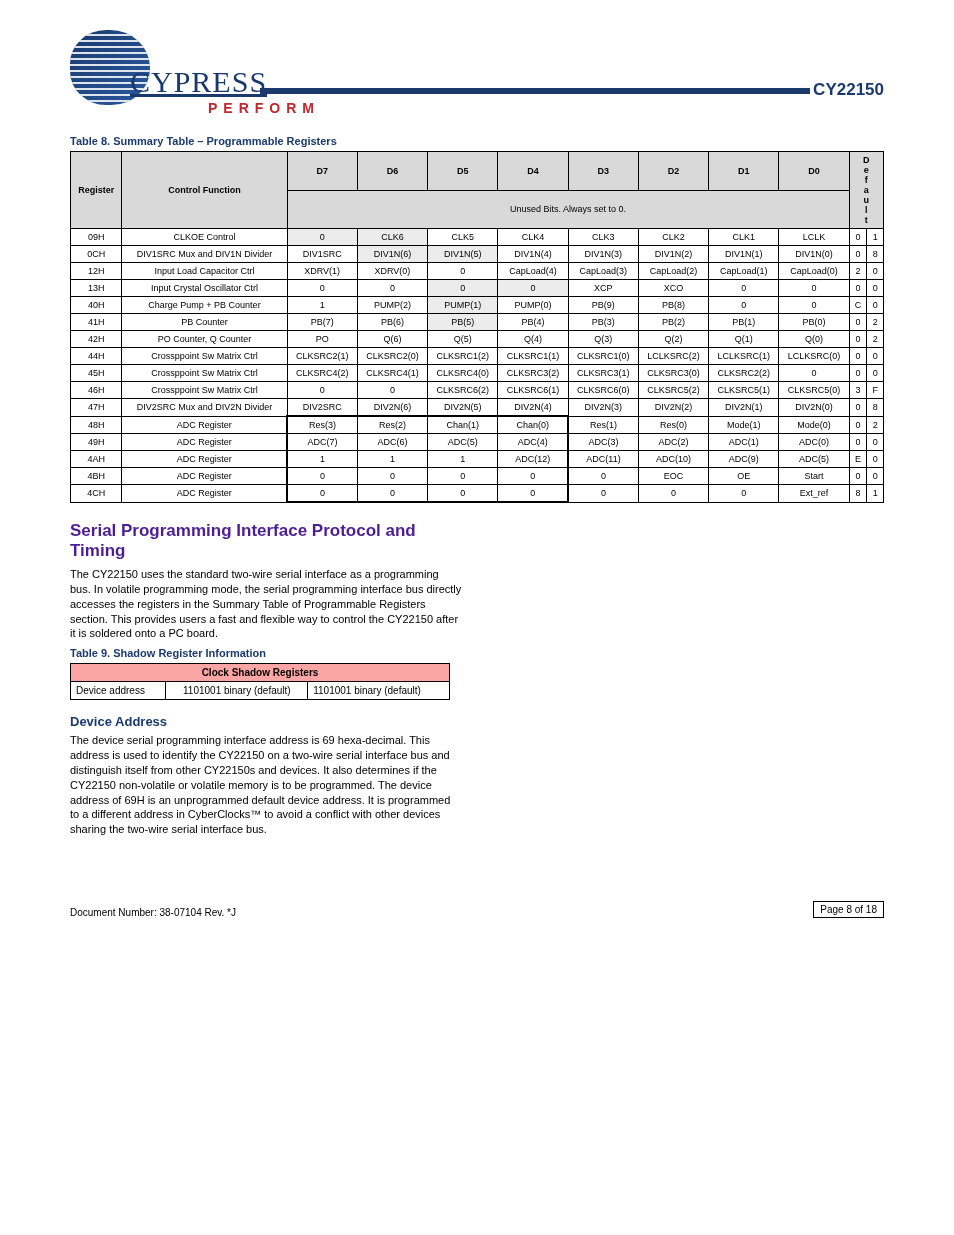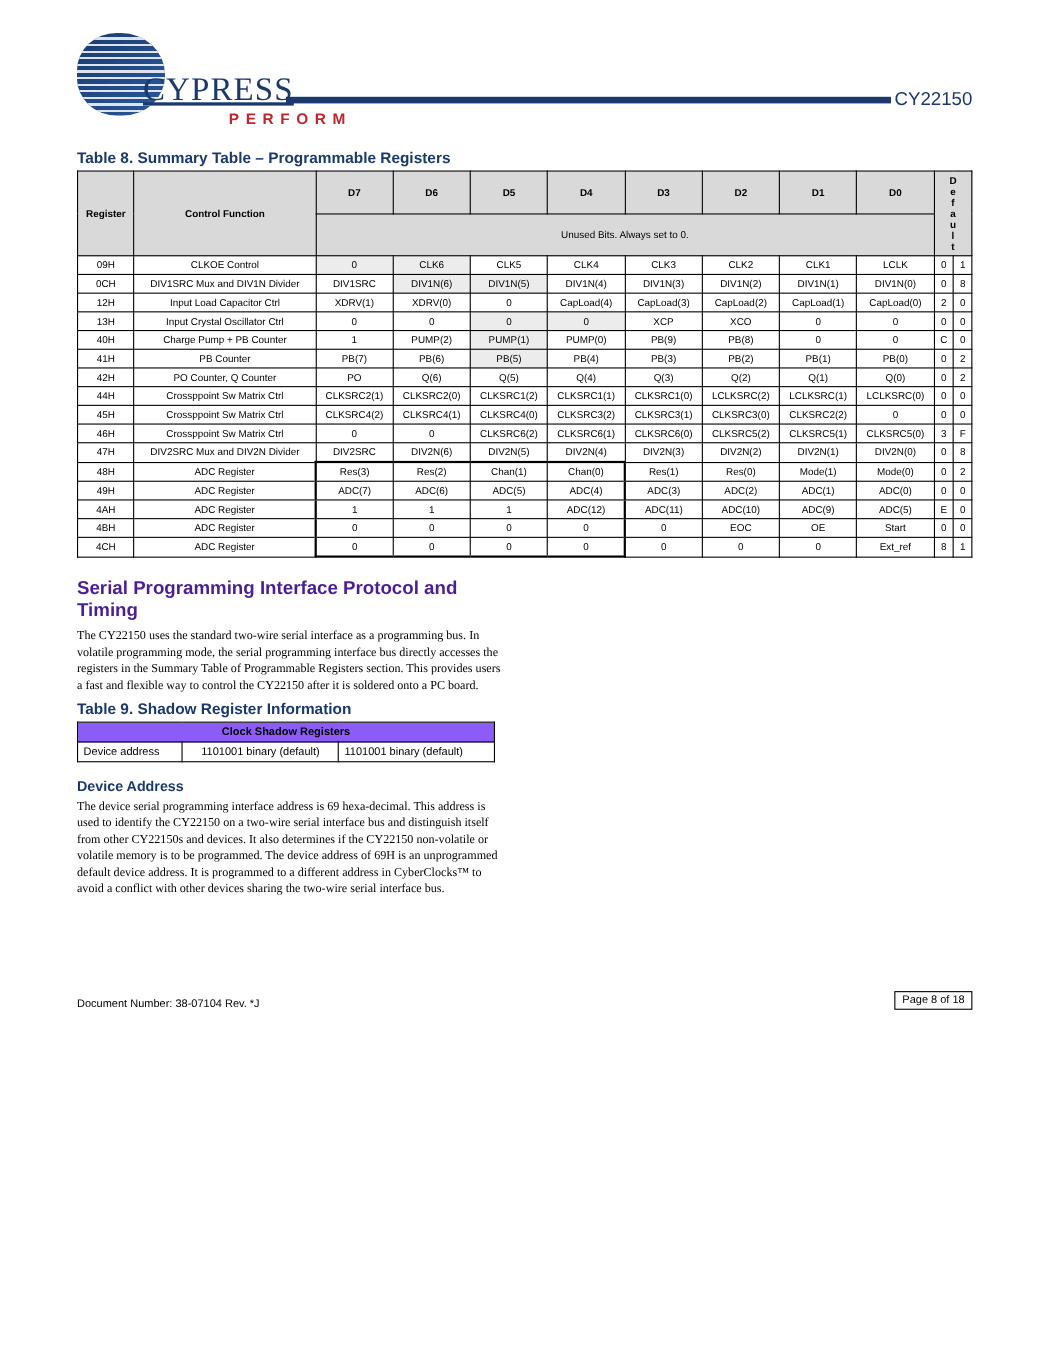"CY22150" .header-right { font-weight: normal -> bold }
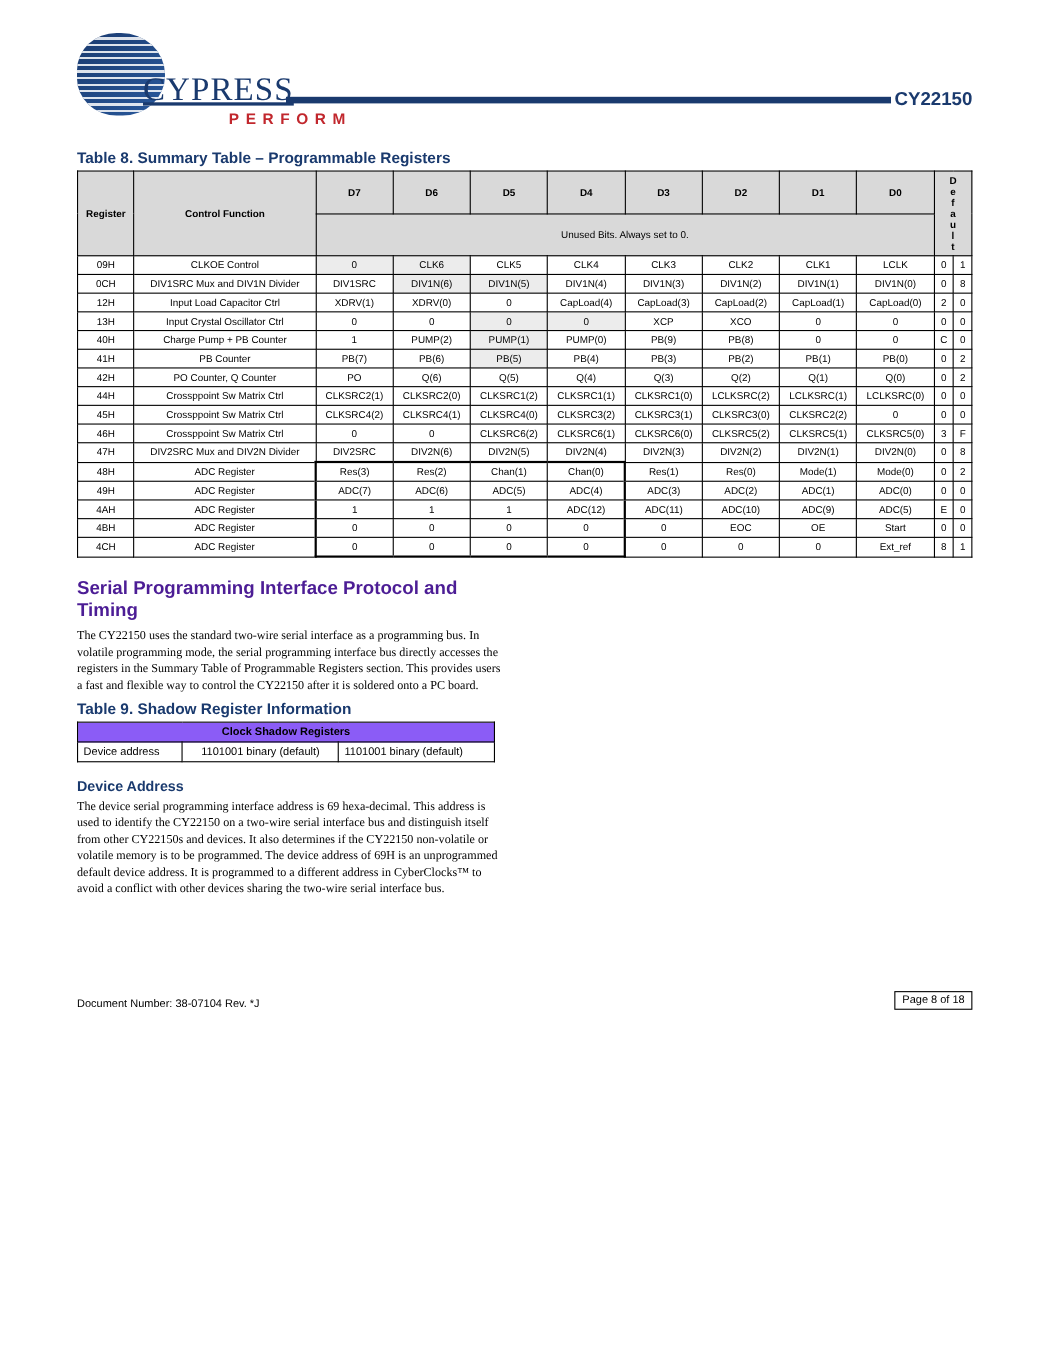"Table 8. Summary Table –" .caption { font-size: 14px -> 11px }
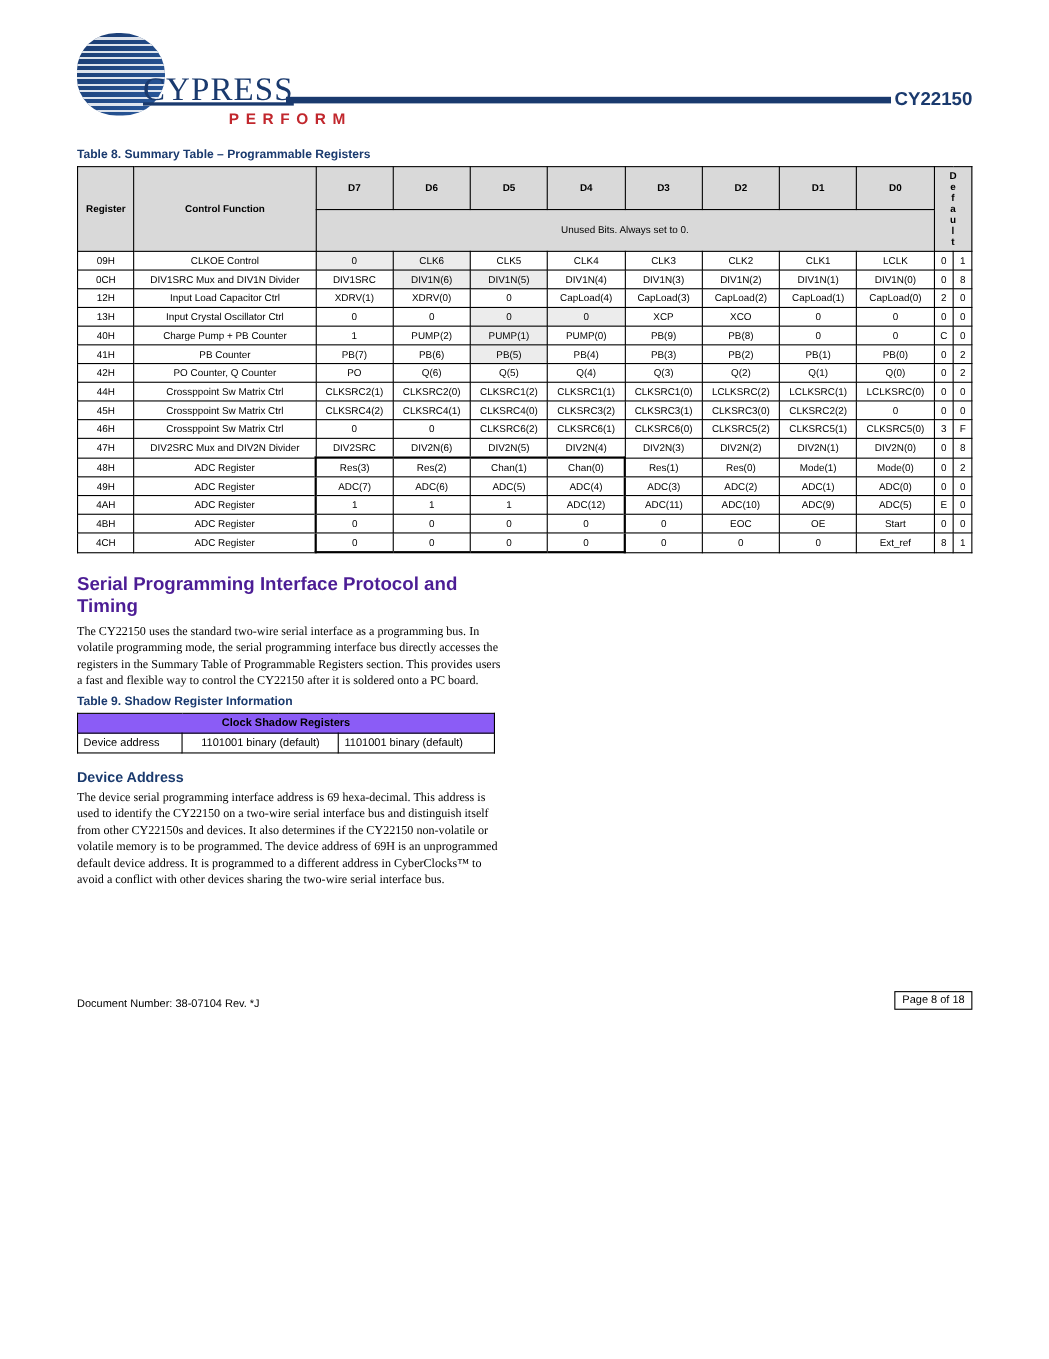"The CY22150 uses the standard" p.body { font-family: Liberation Serif, serif -> none }
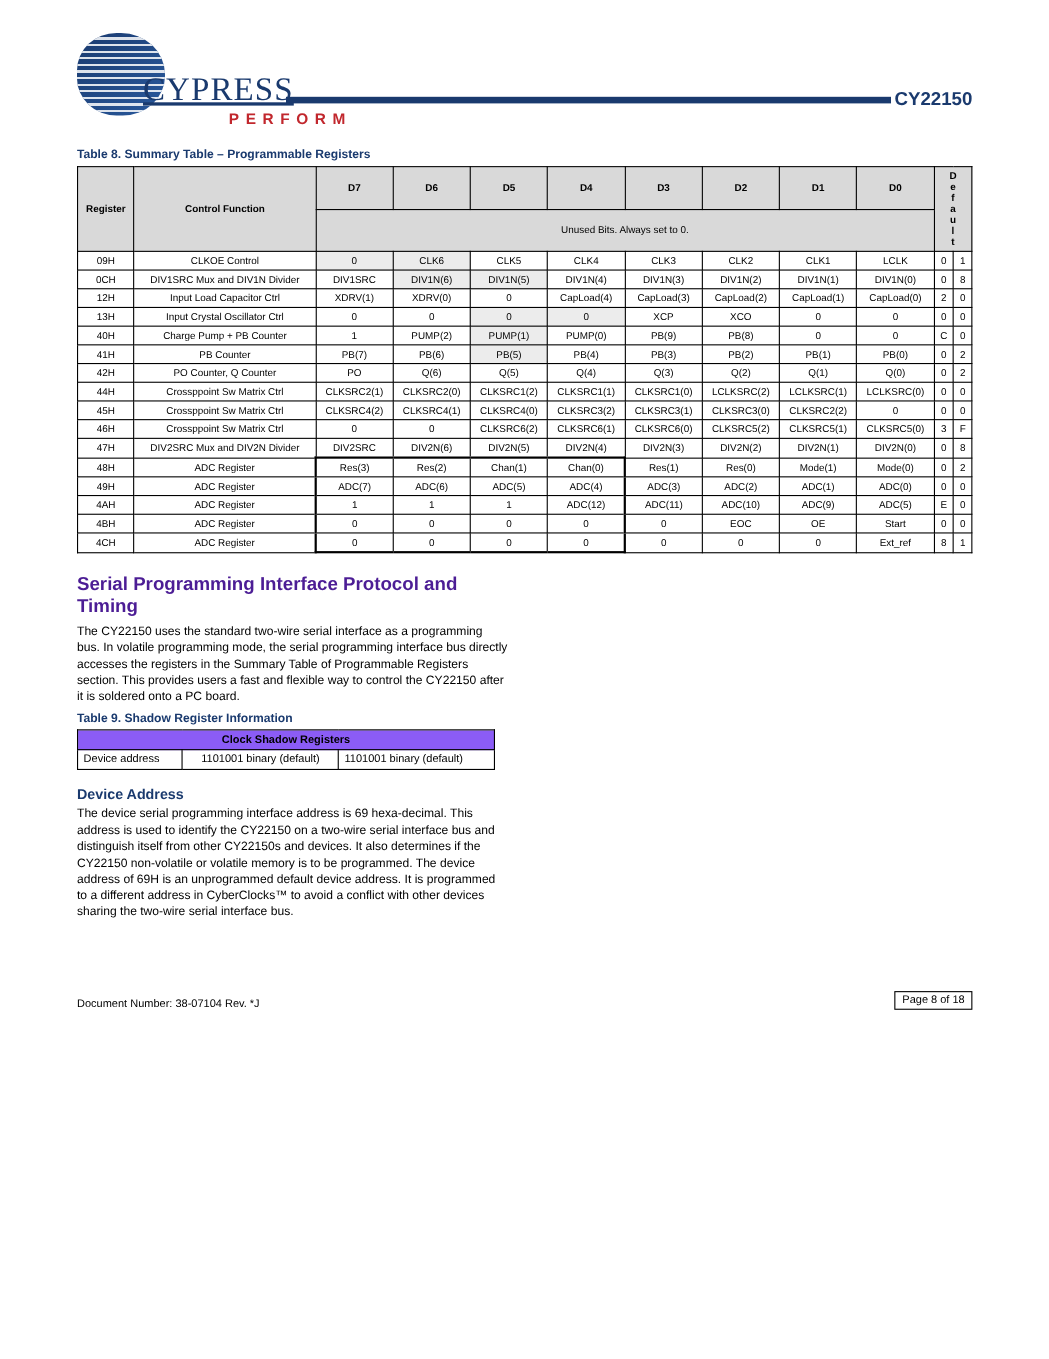"Clock Shadow Registers" table.shadowinfo th { background: #8b5cf6 -> #fca5a5 }
